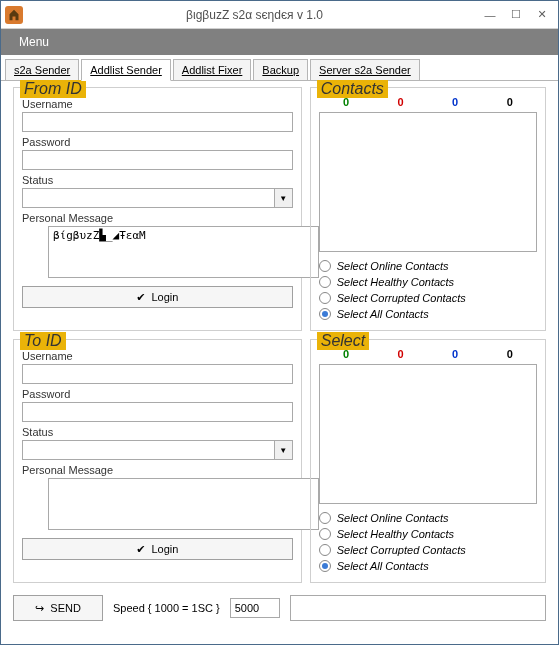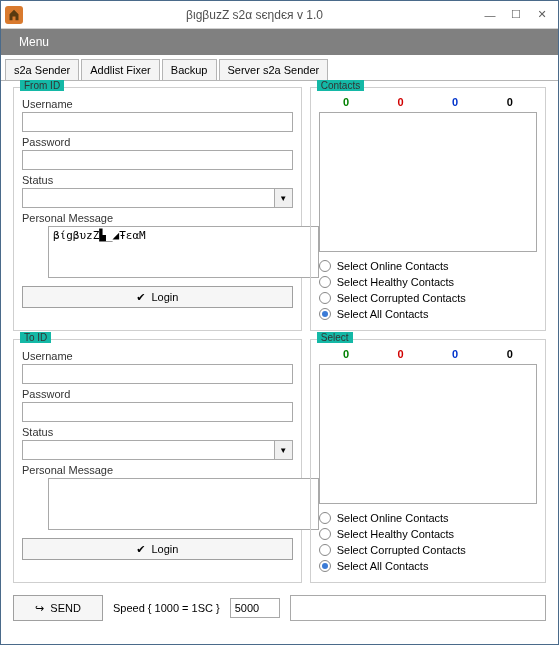"s2a Sender" .tabbar { text-decoration: none -> underline }
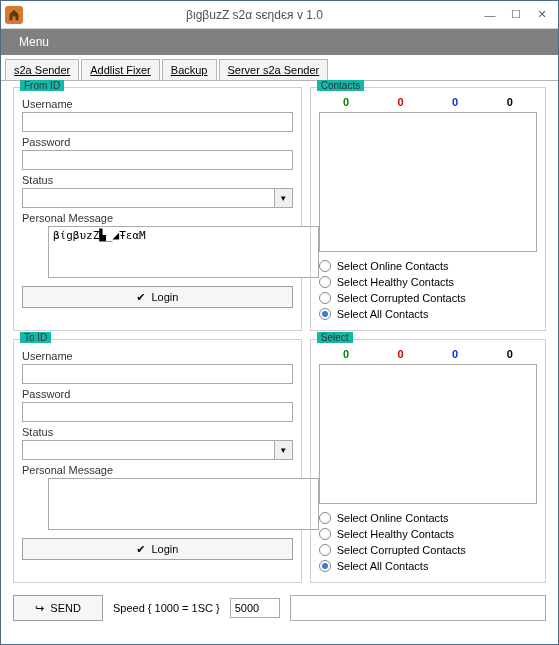"Addlist Sender" div.tab { html: none -> <div>Addlist Sender</div> }
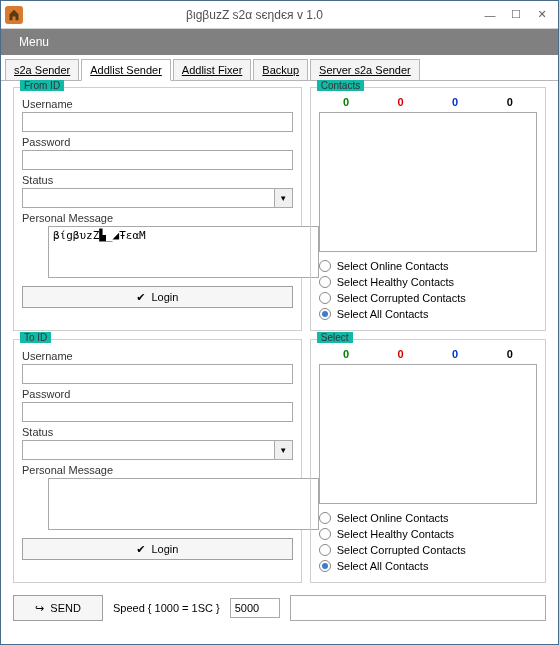"From ID" .fieldset > .legend { background: #14b8a6 -> #eab308; font-size: 10px -> 16px; font-style: none -> italic }
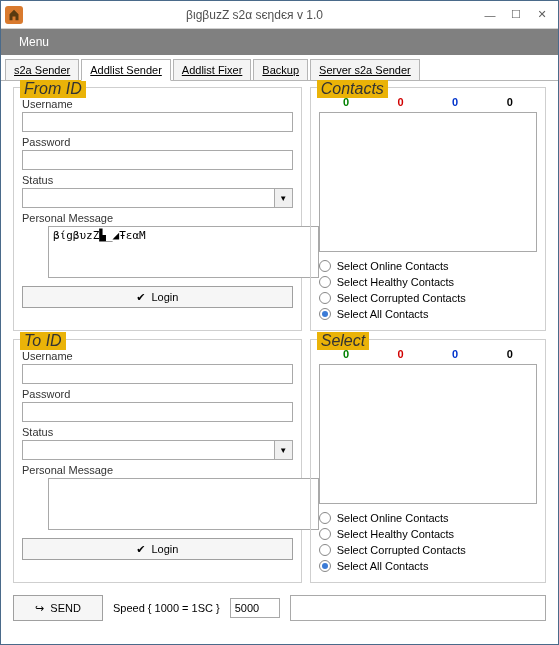"Select Online Contacts" .radiogroup { font-style: none -> italic }
